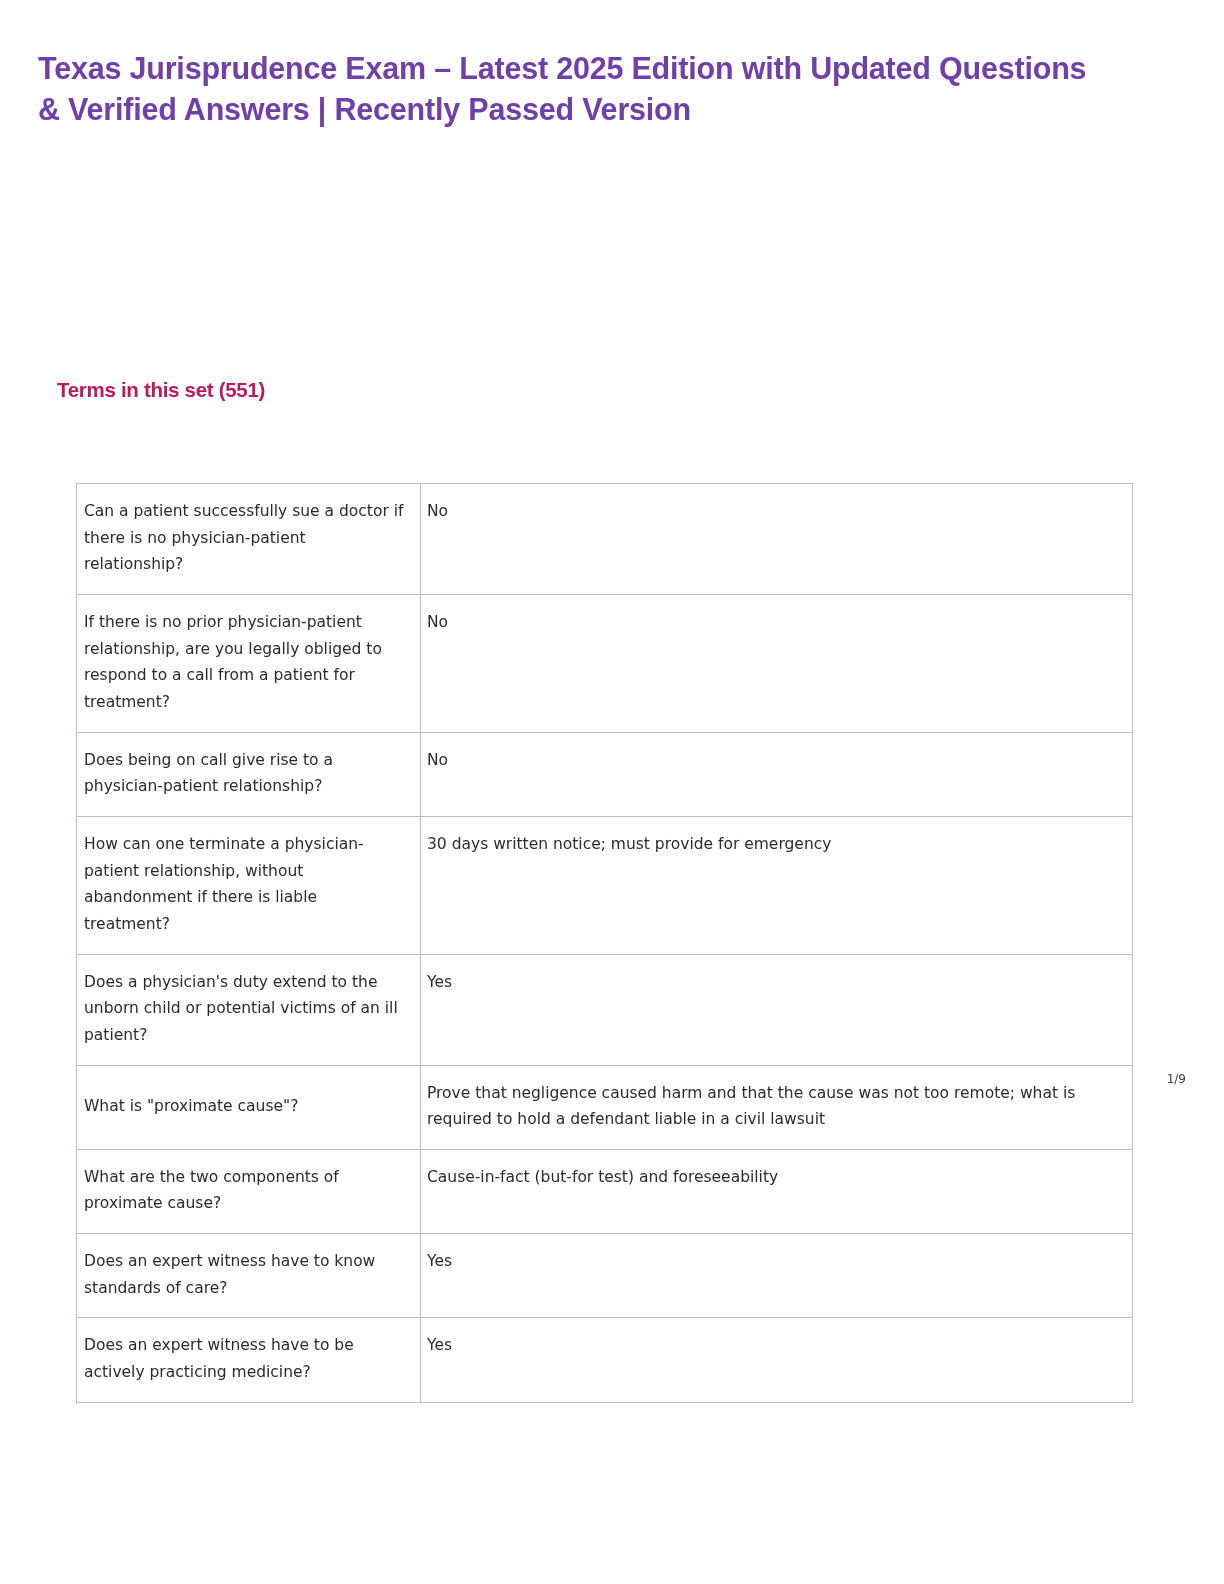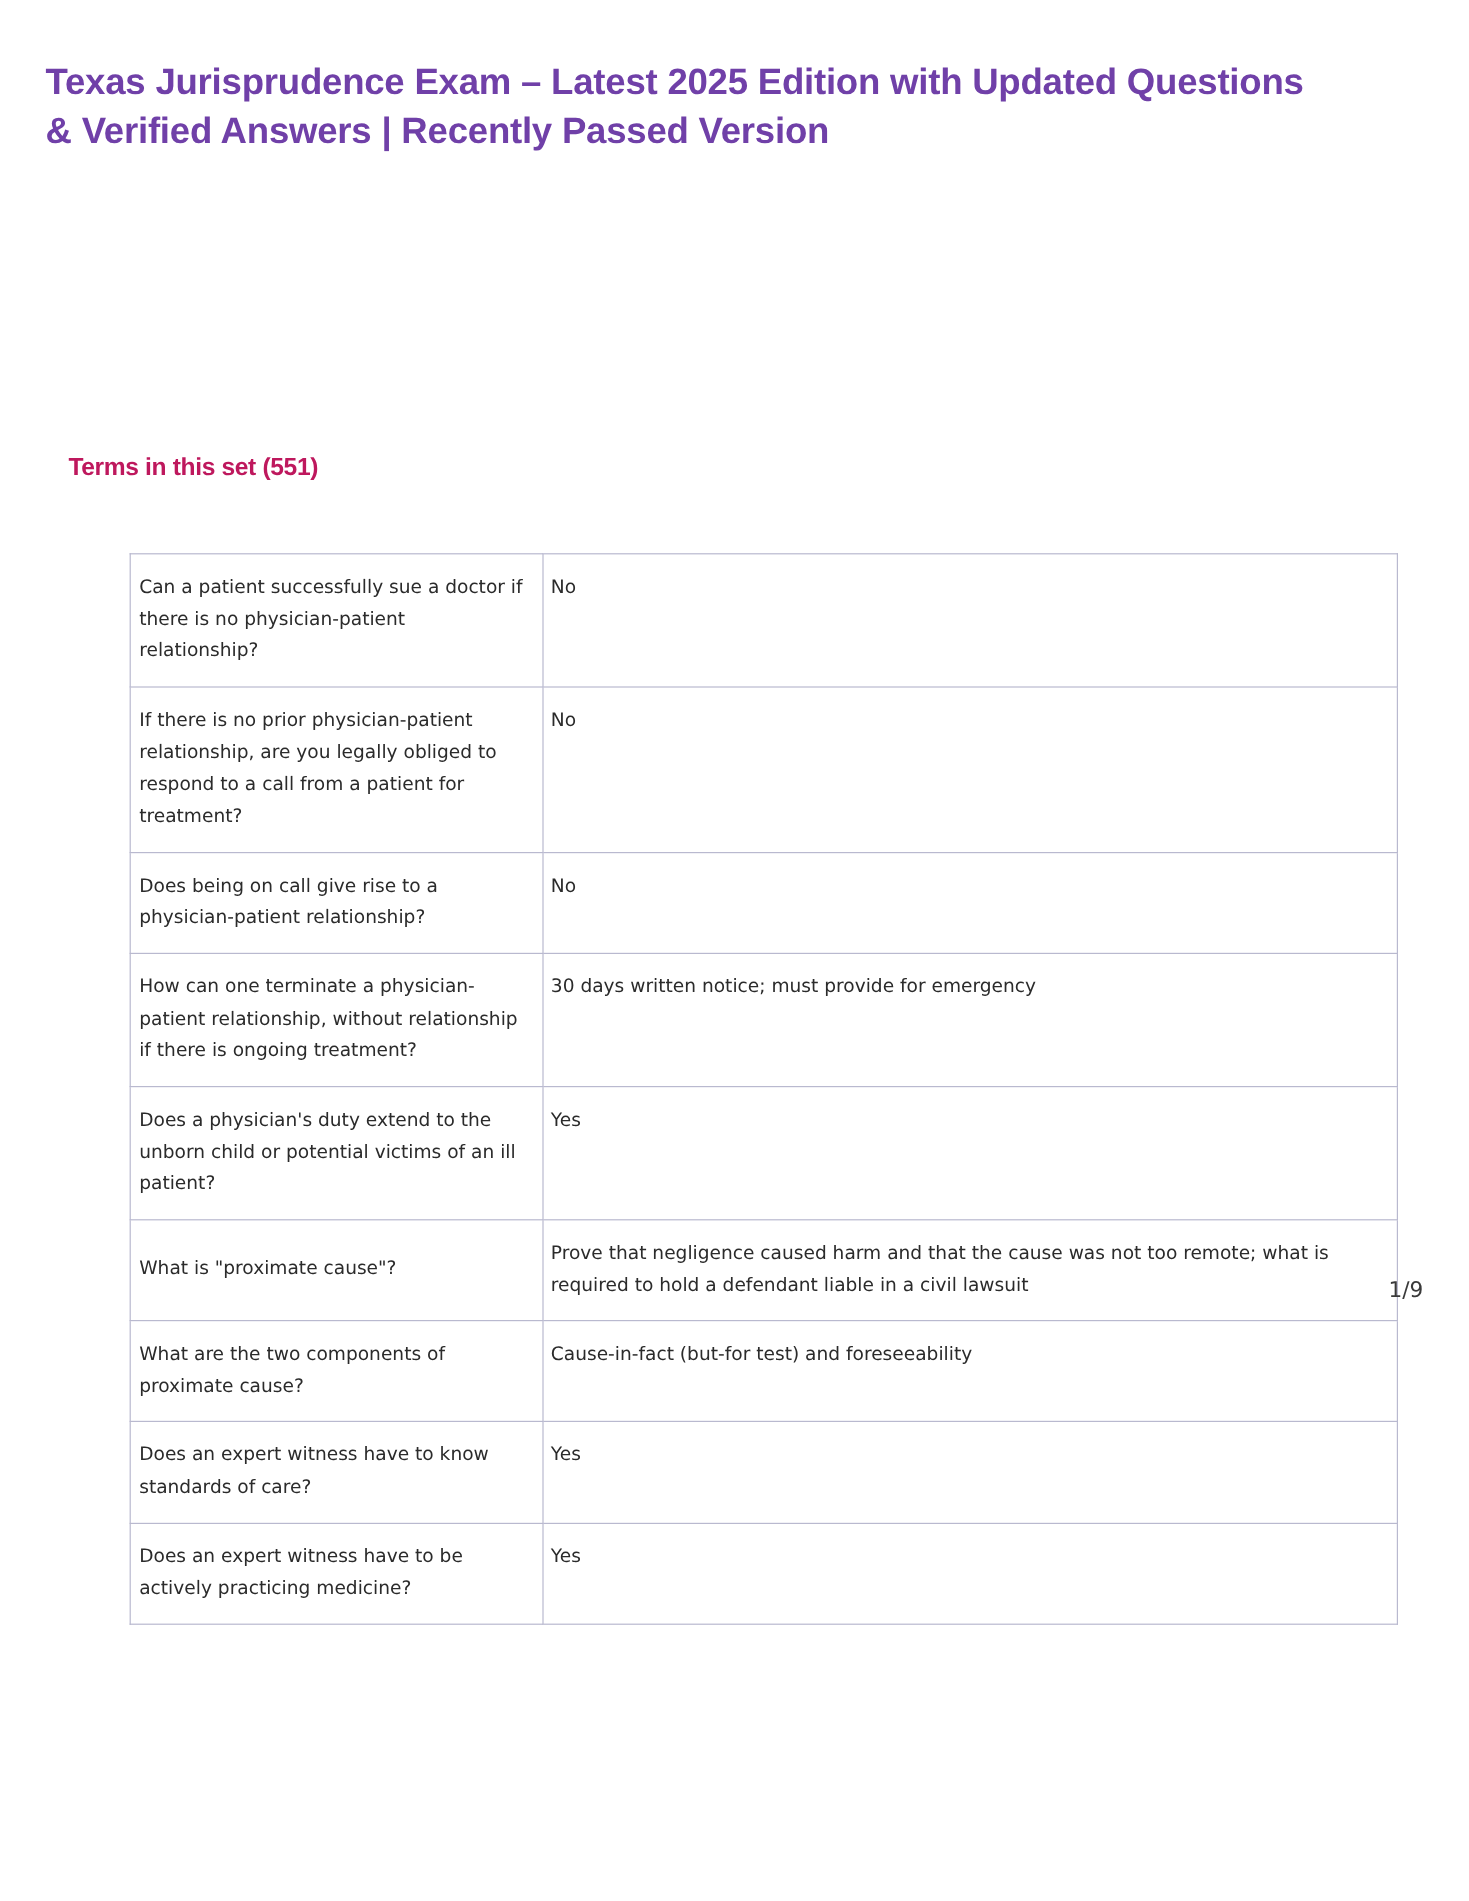"Can a patient successfully sue" .terms-table { margin-left: 32px -> none; top: 461px -> 483px }
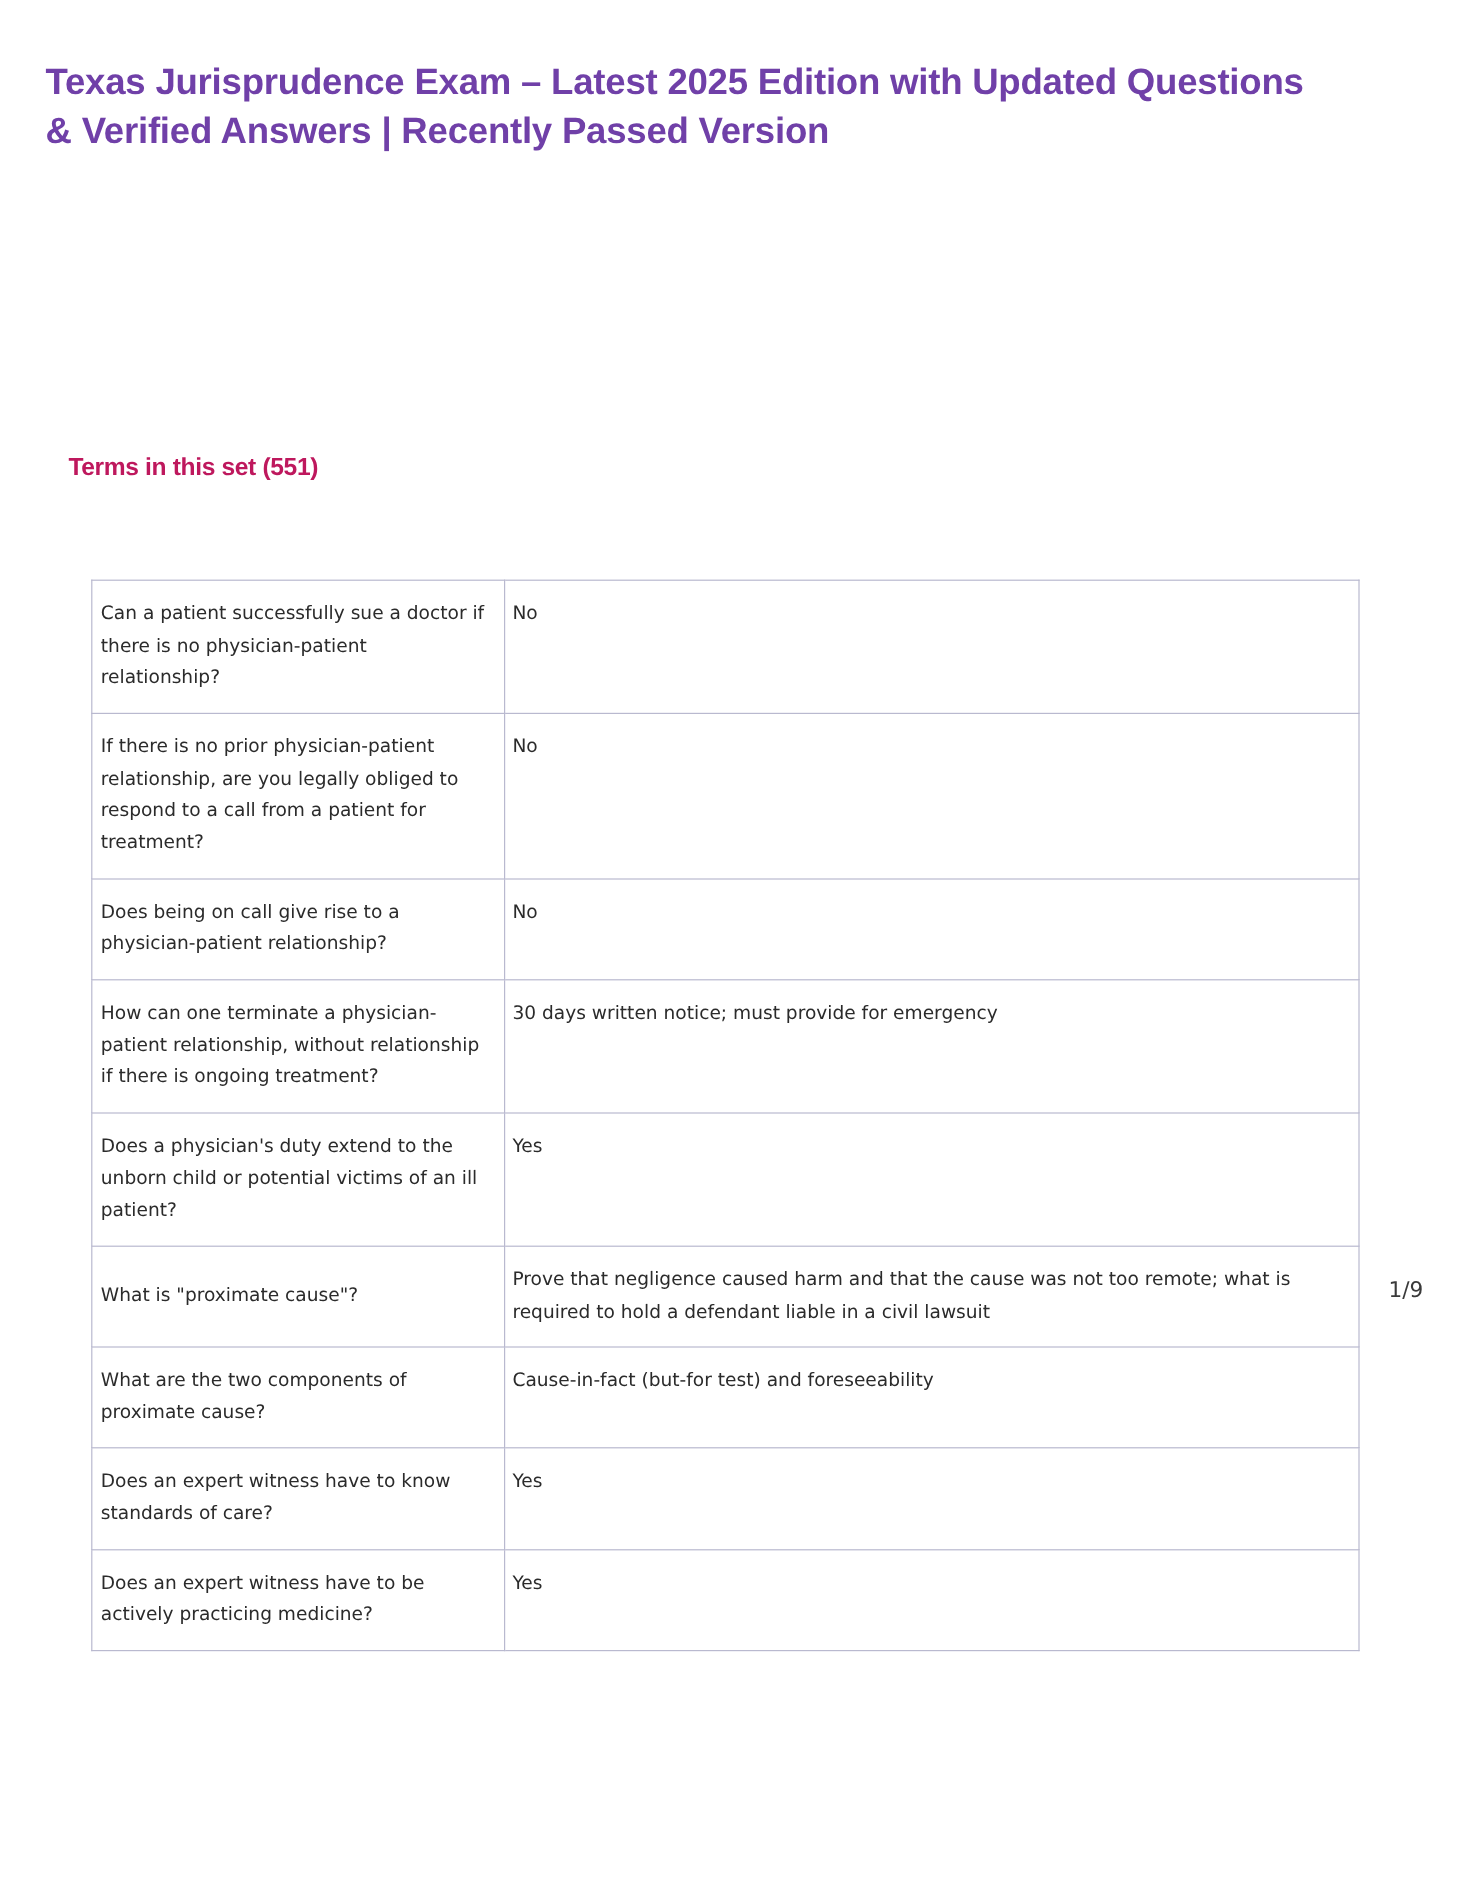"How can one terminate a" td.term { text: relationship if there is ongoing -> abandonment if there is liable }
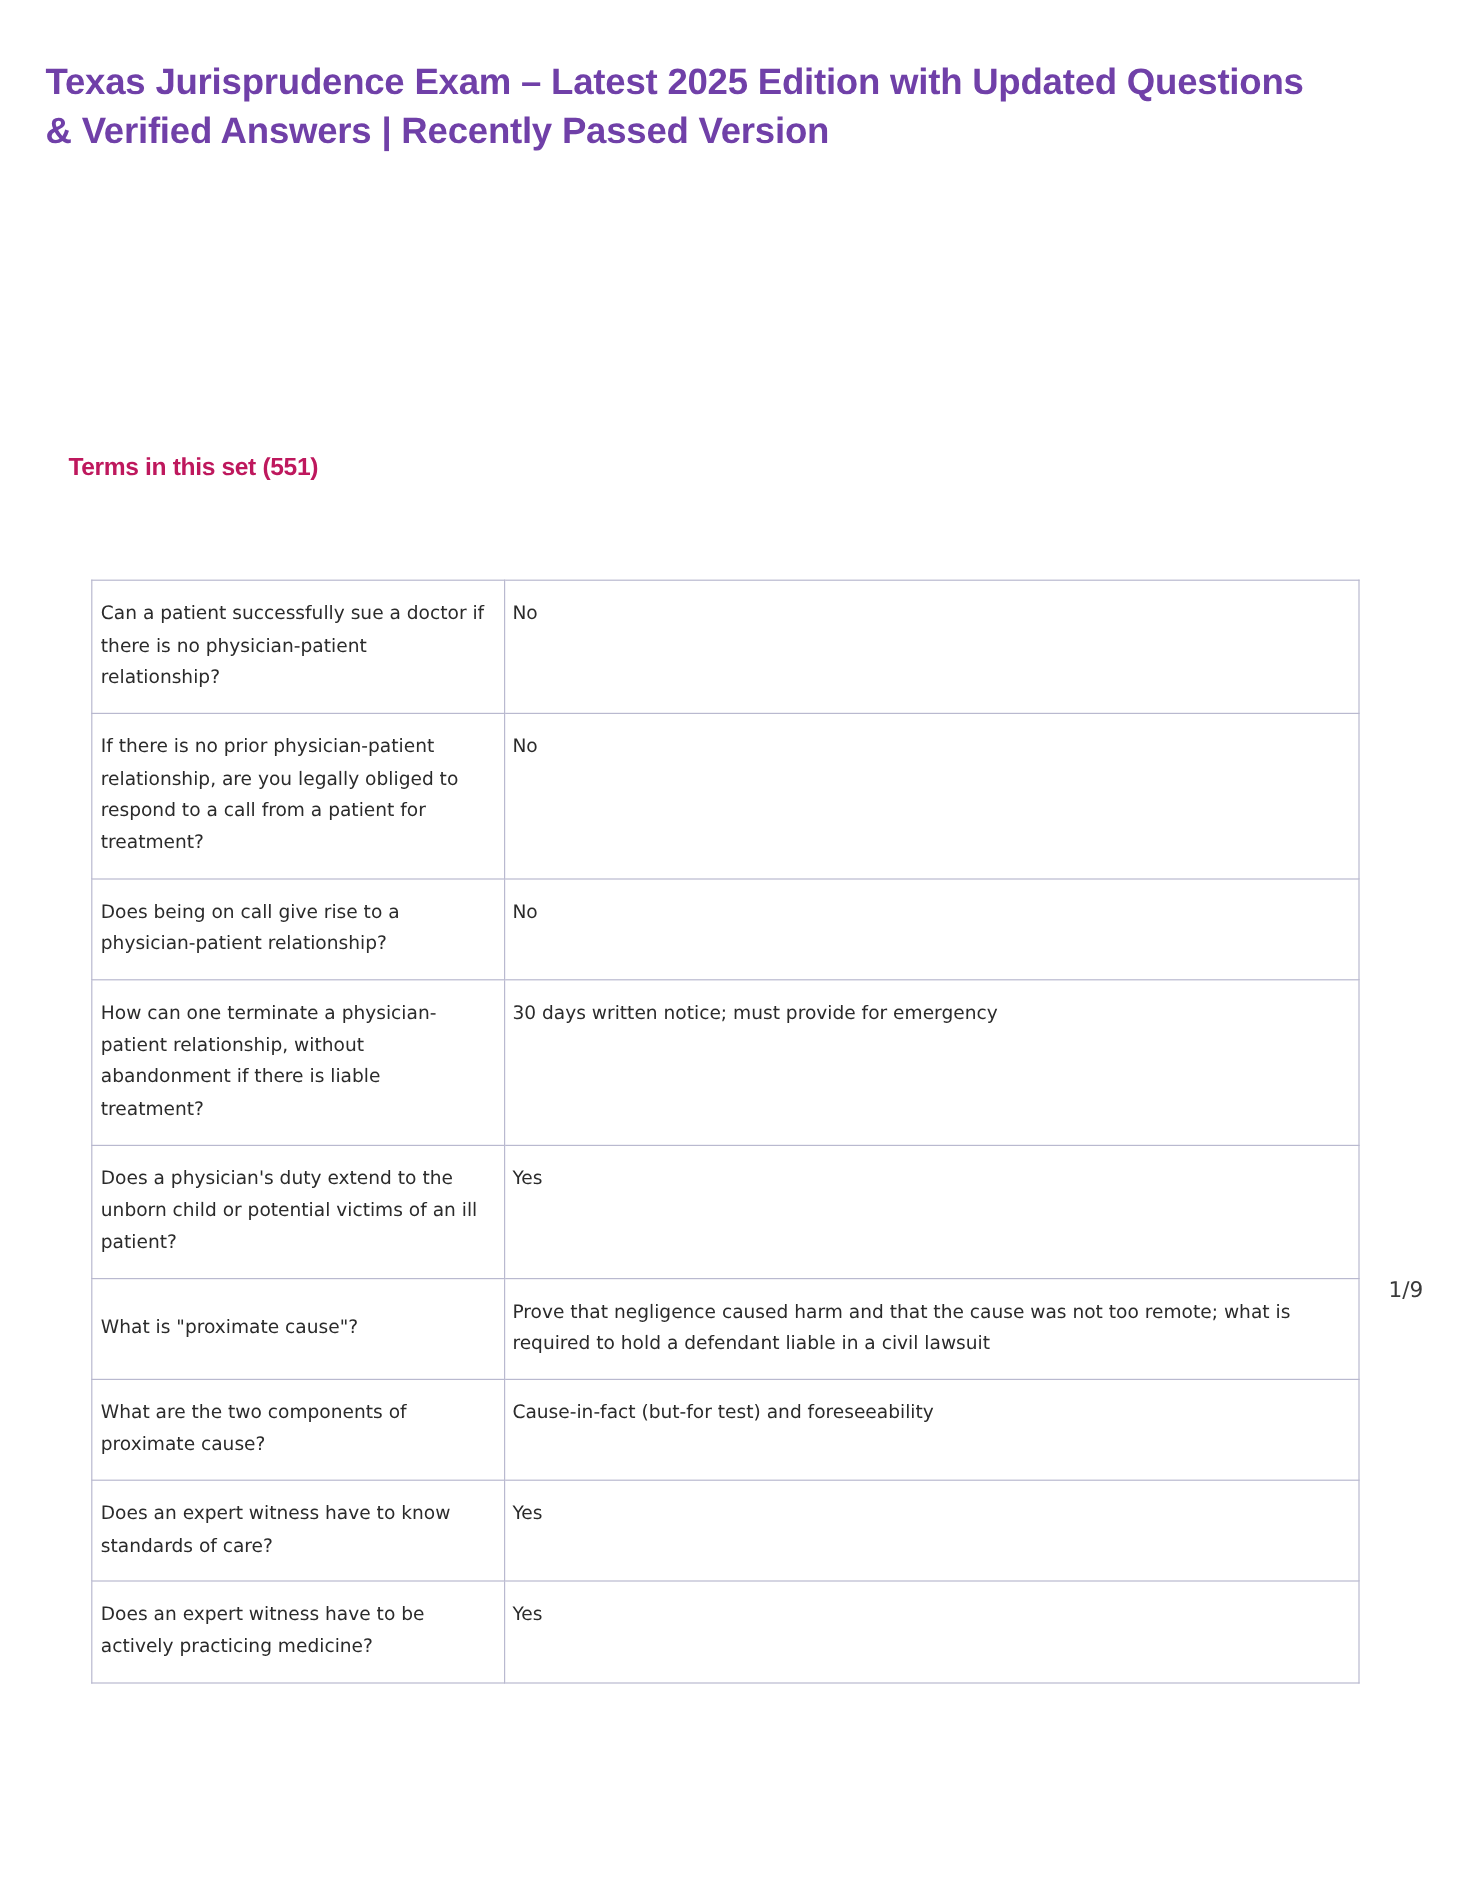"1/9" .page-number { font-size: 18px -> 12px }
